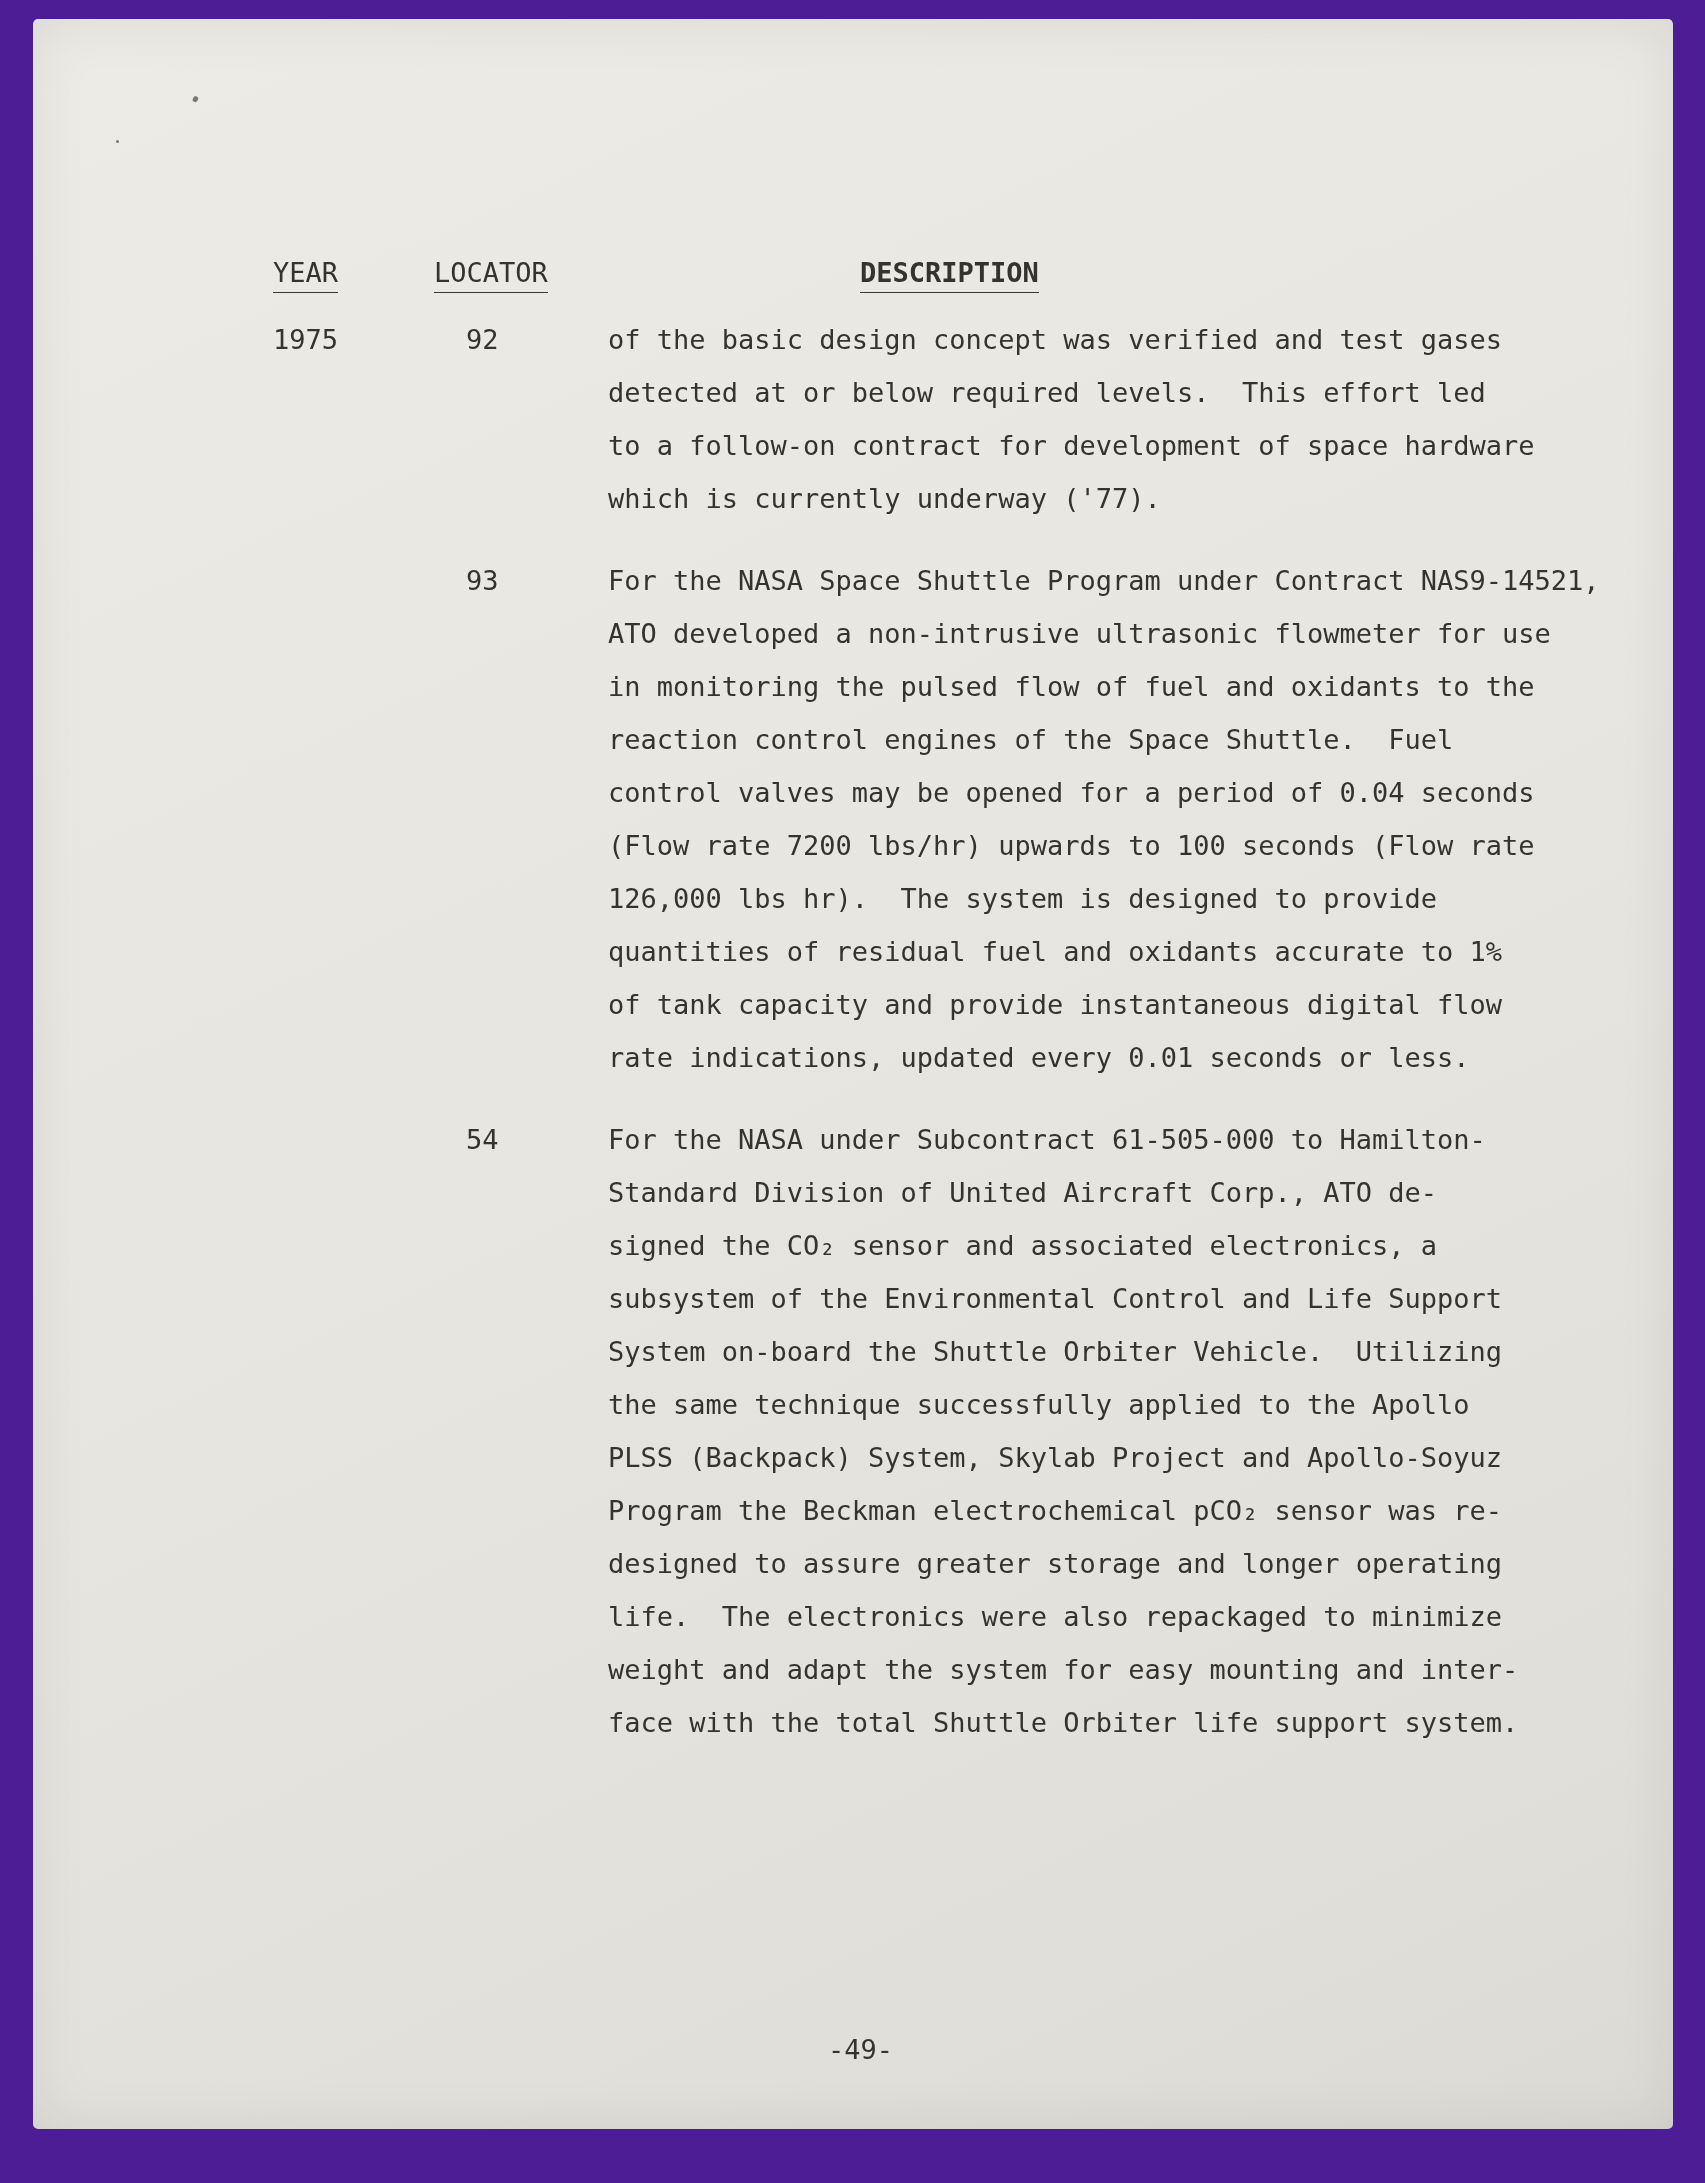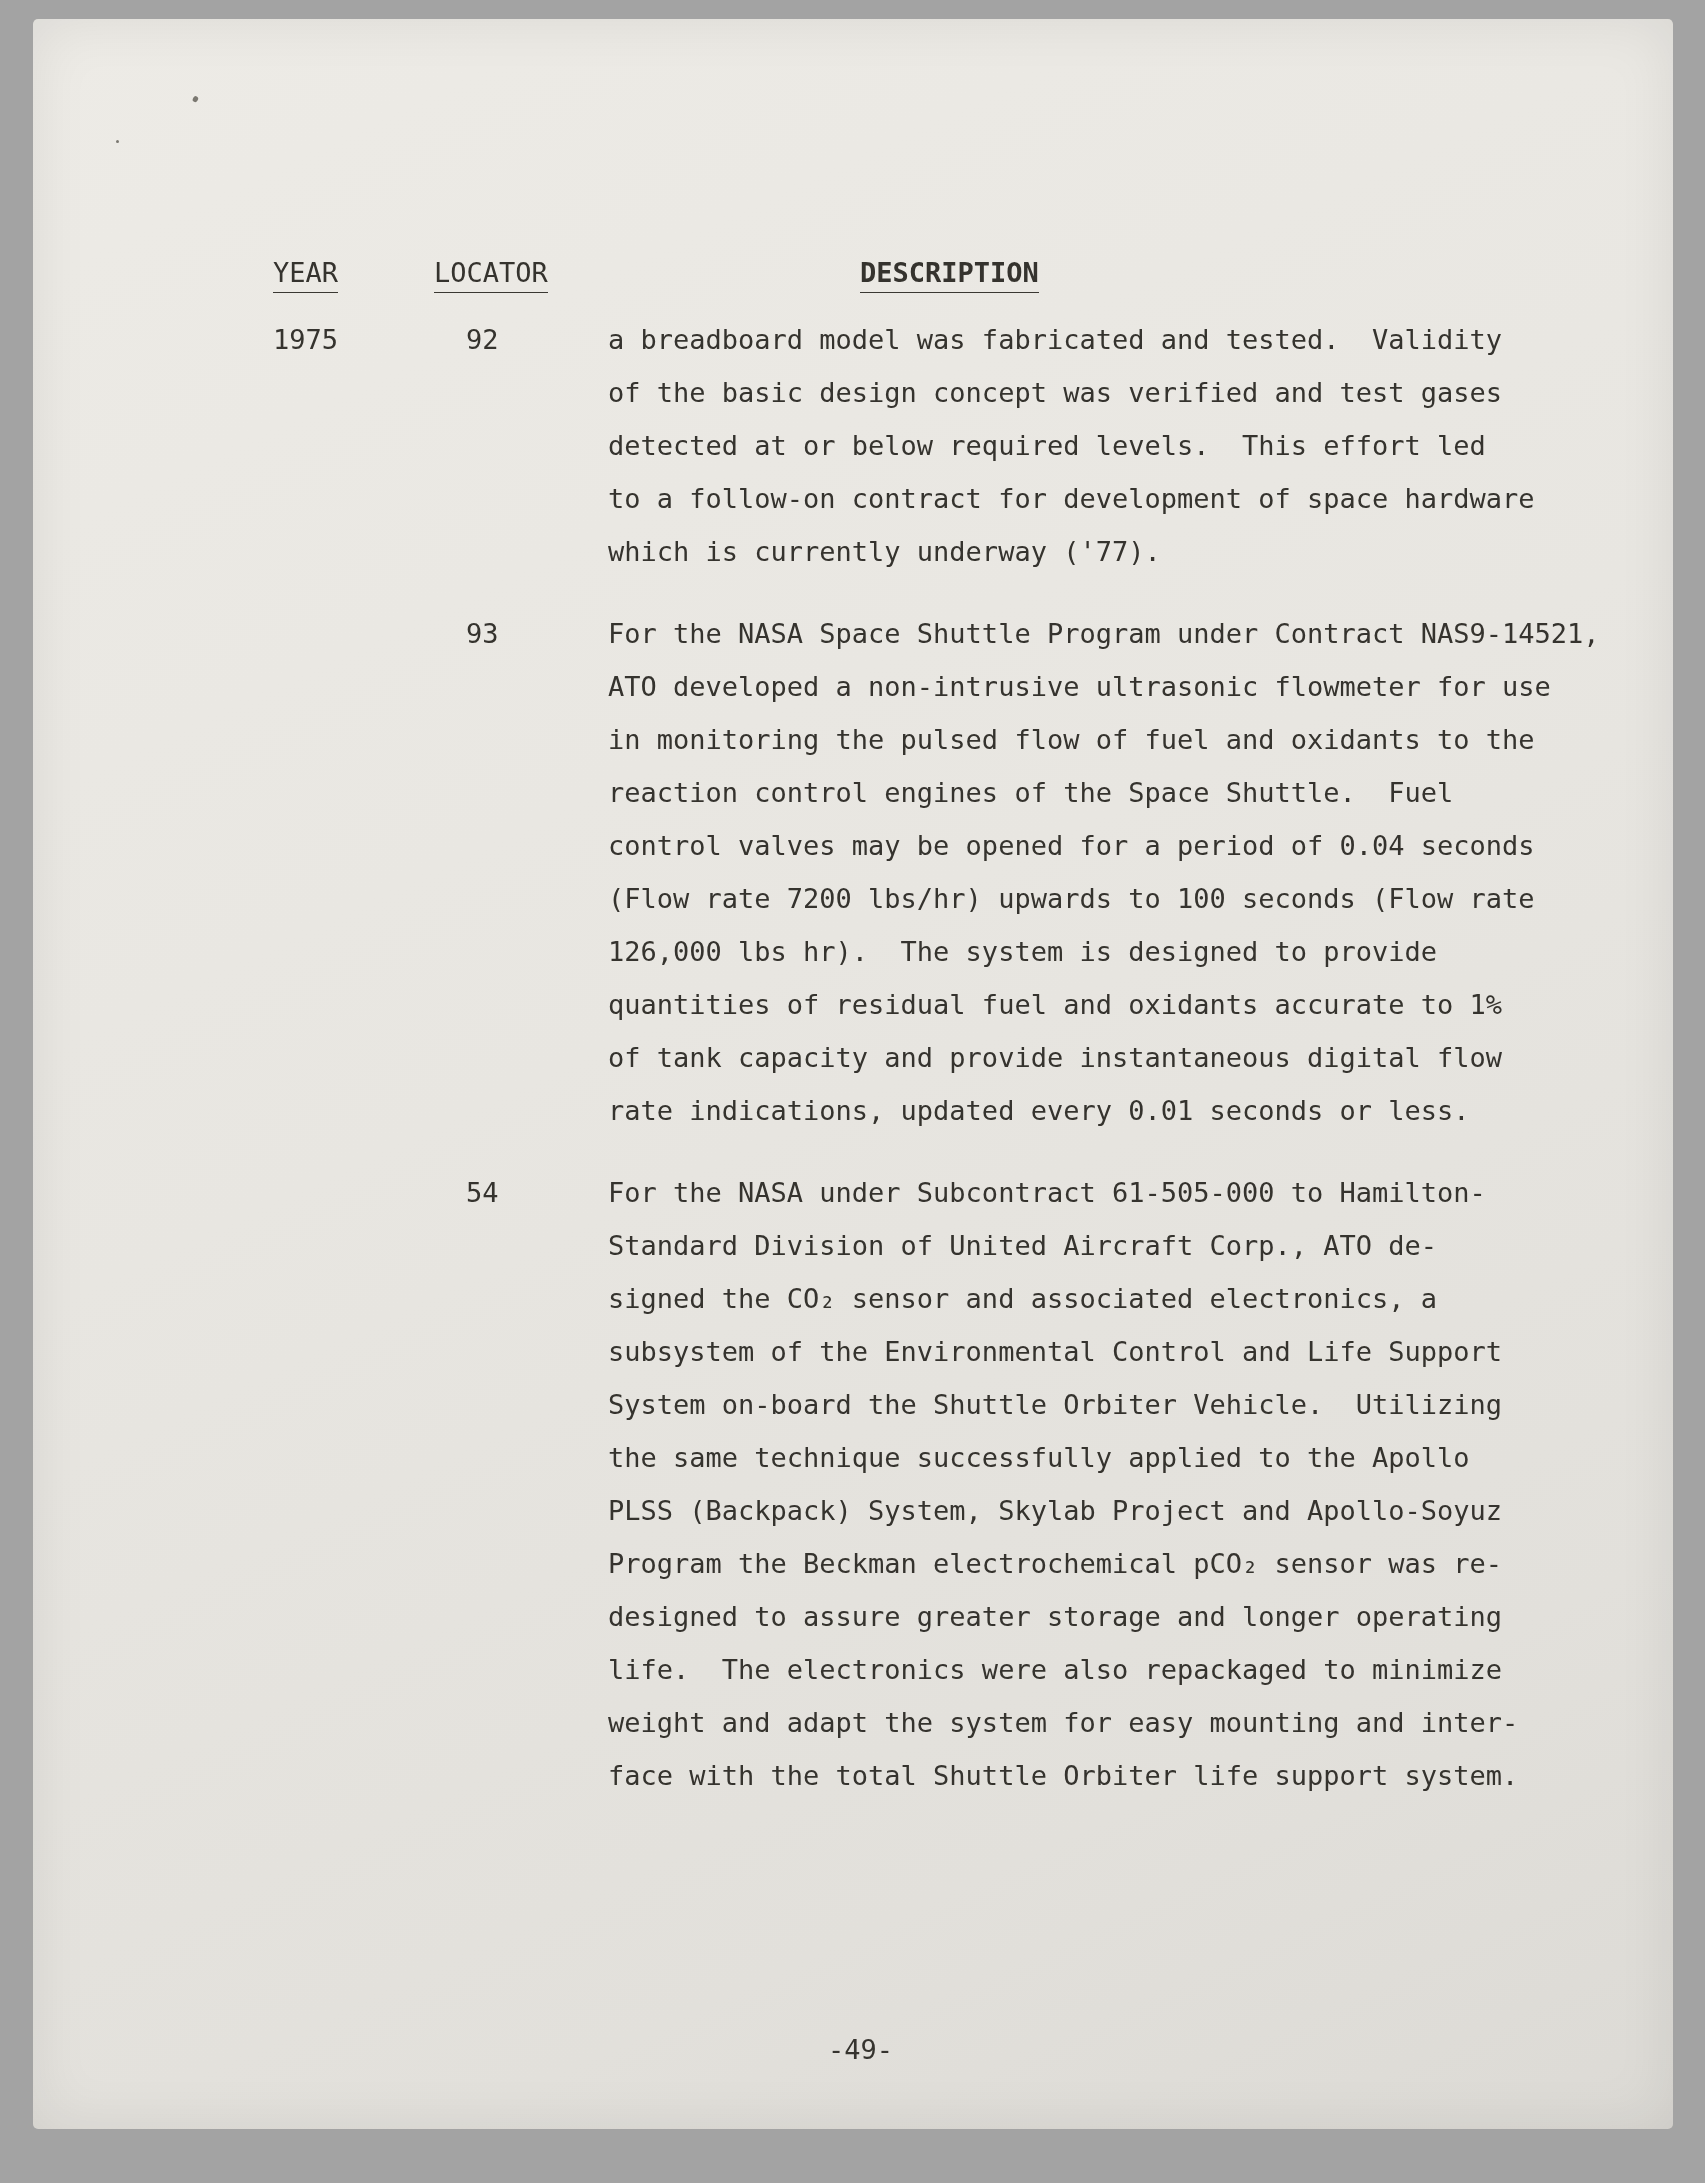"YEAR" .scan-frame { background: #a3a3a3 -> #4c1d95 }
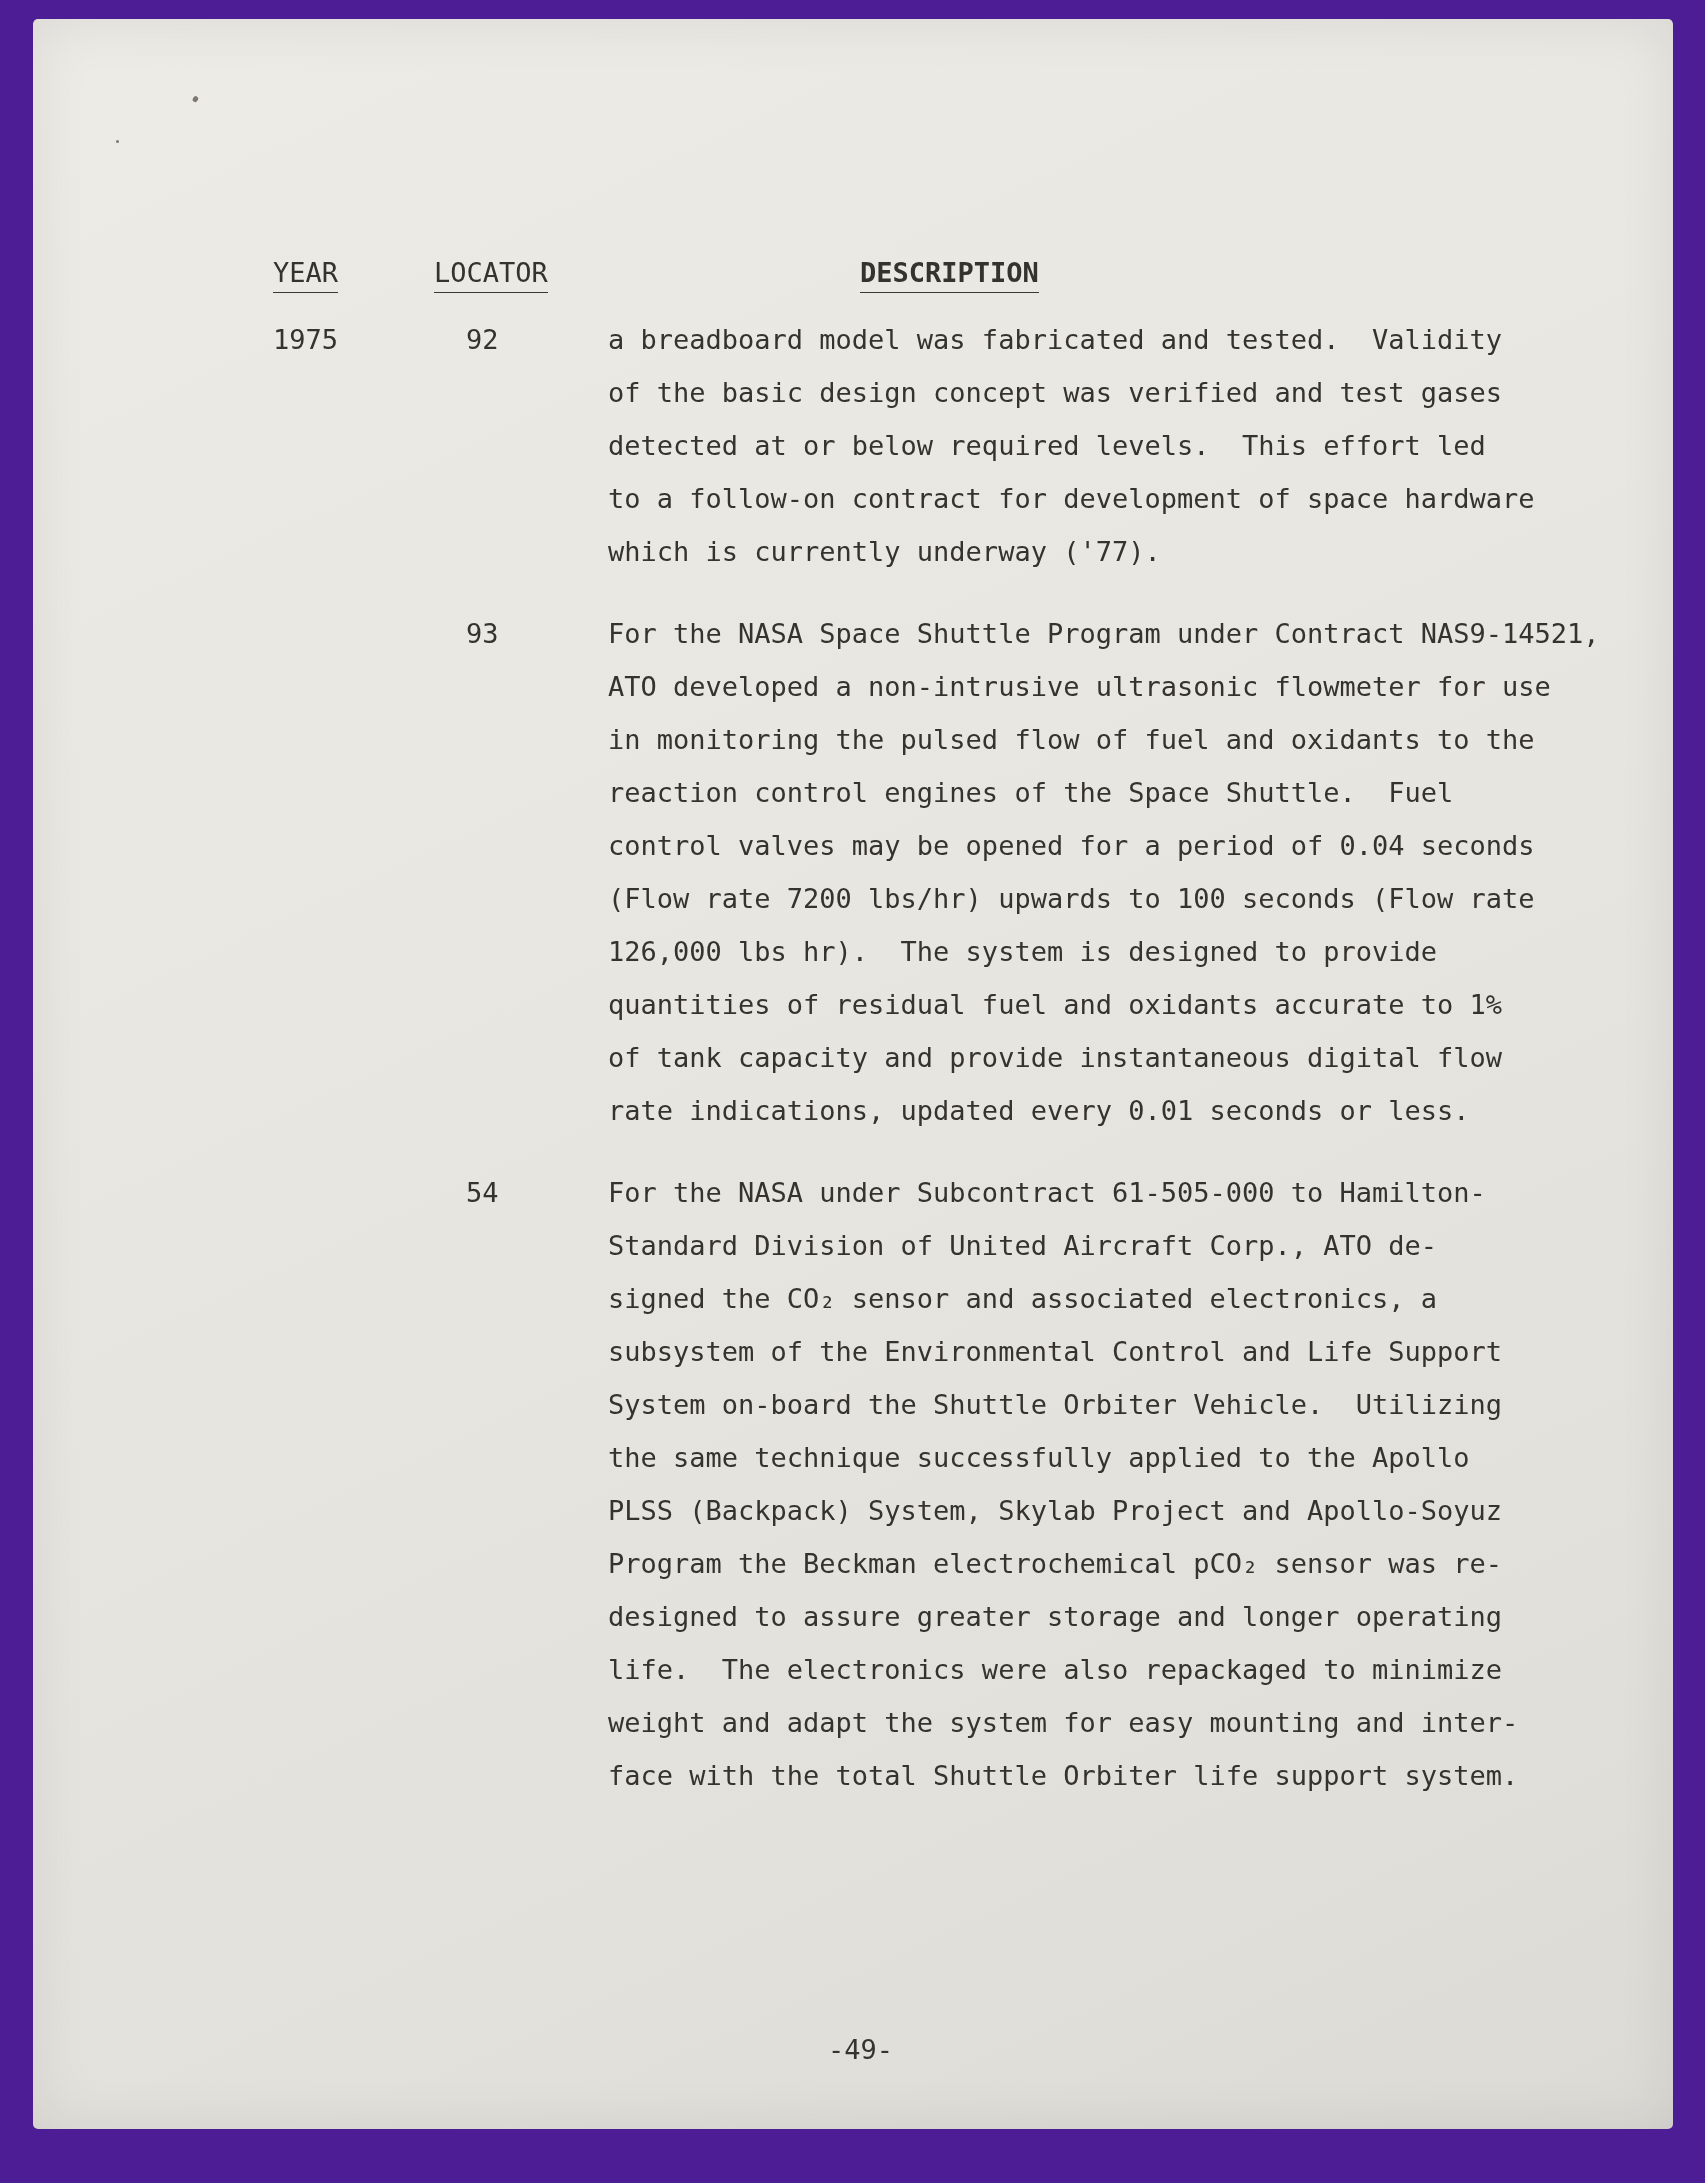"a breadboard model was fabricated" div.line { html: <div>a breadboard model was fabricated and tested. Validity</div> -> none }
